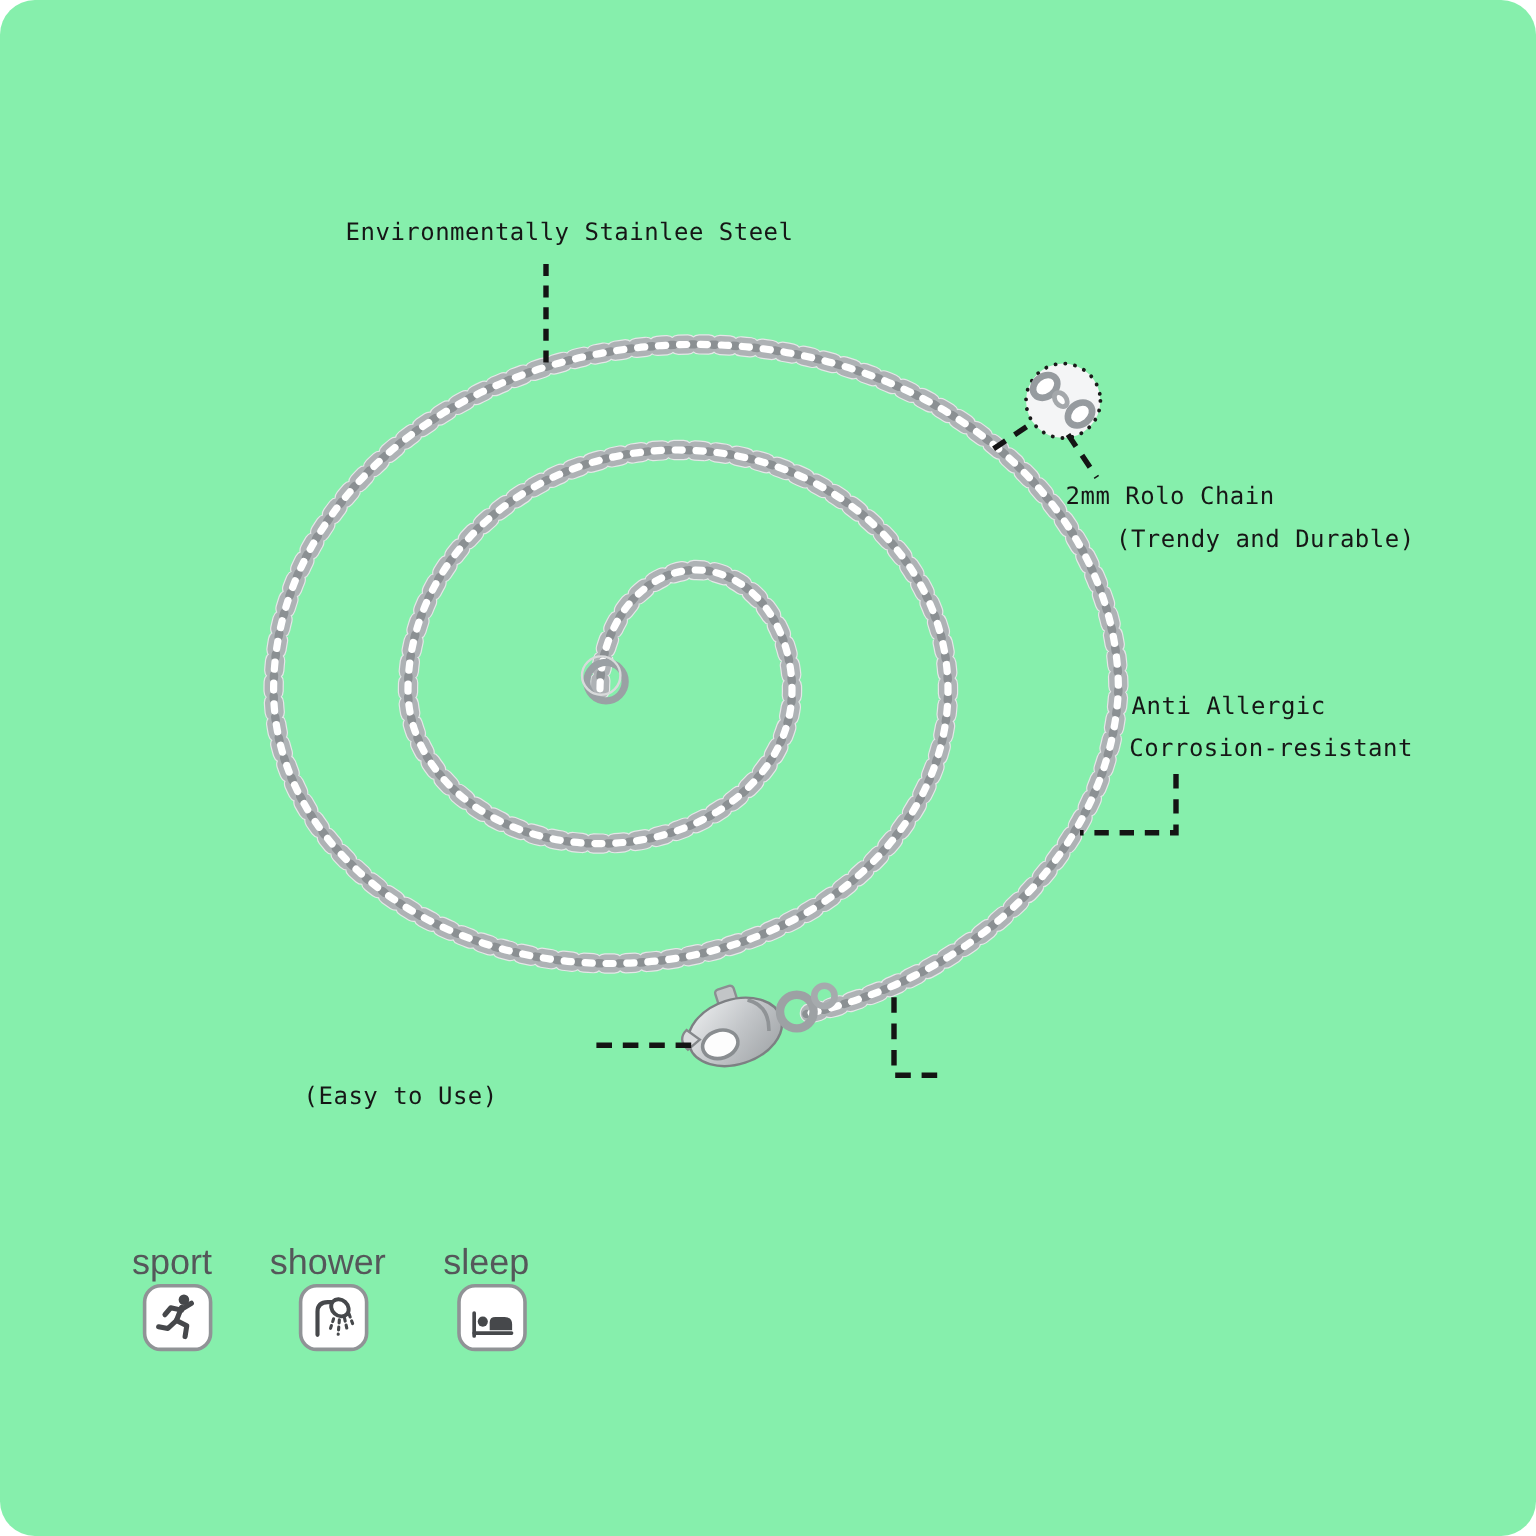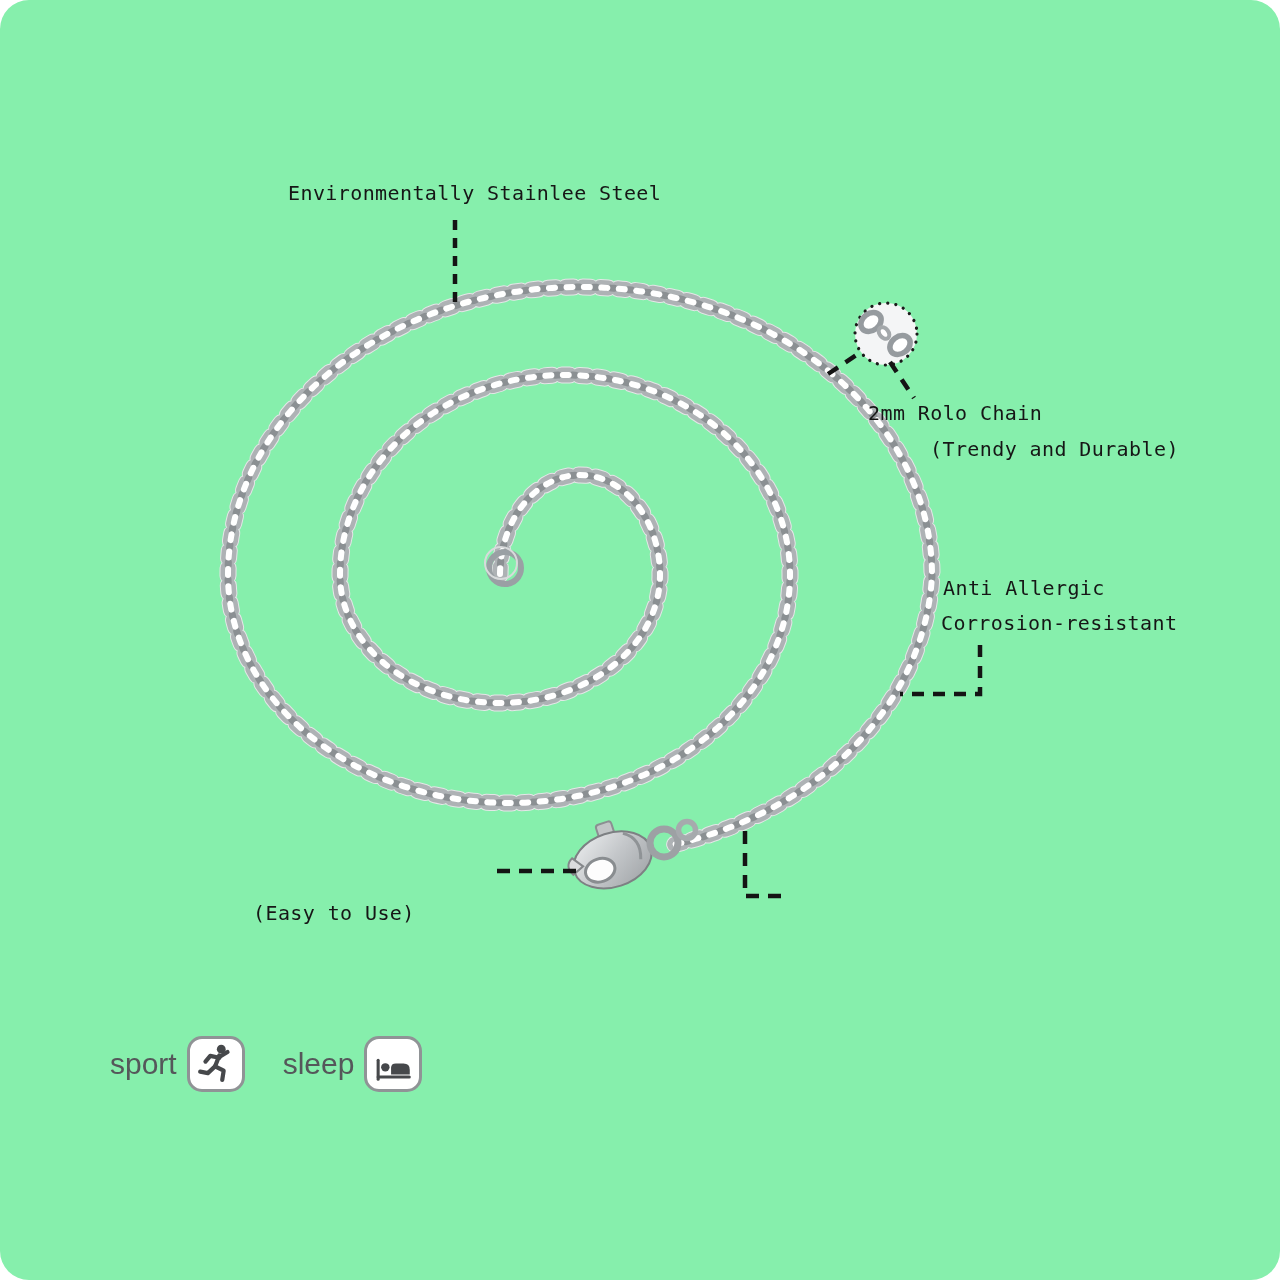"2mm Rolo Chain" div.ann { left: 868px -> 888px }
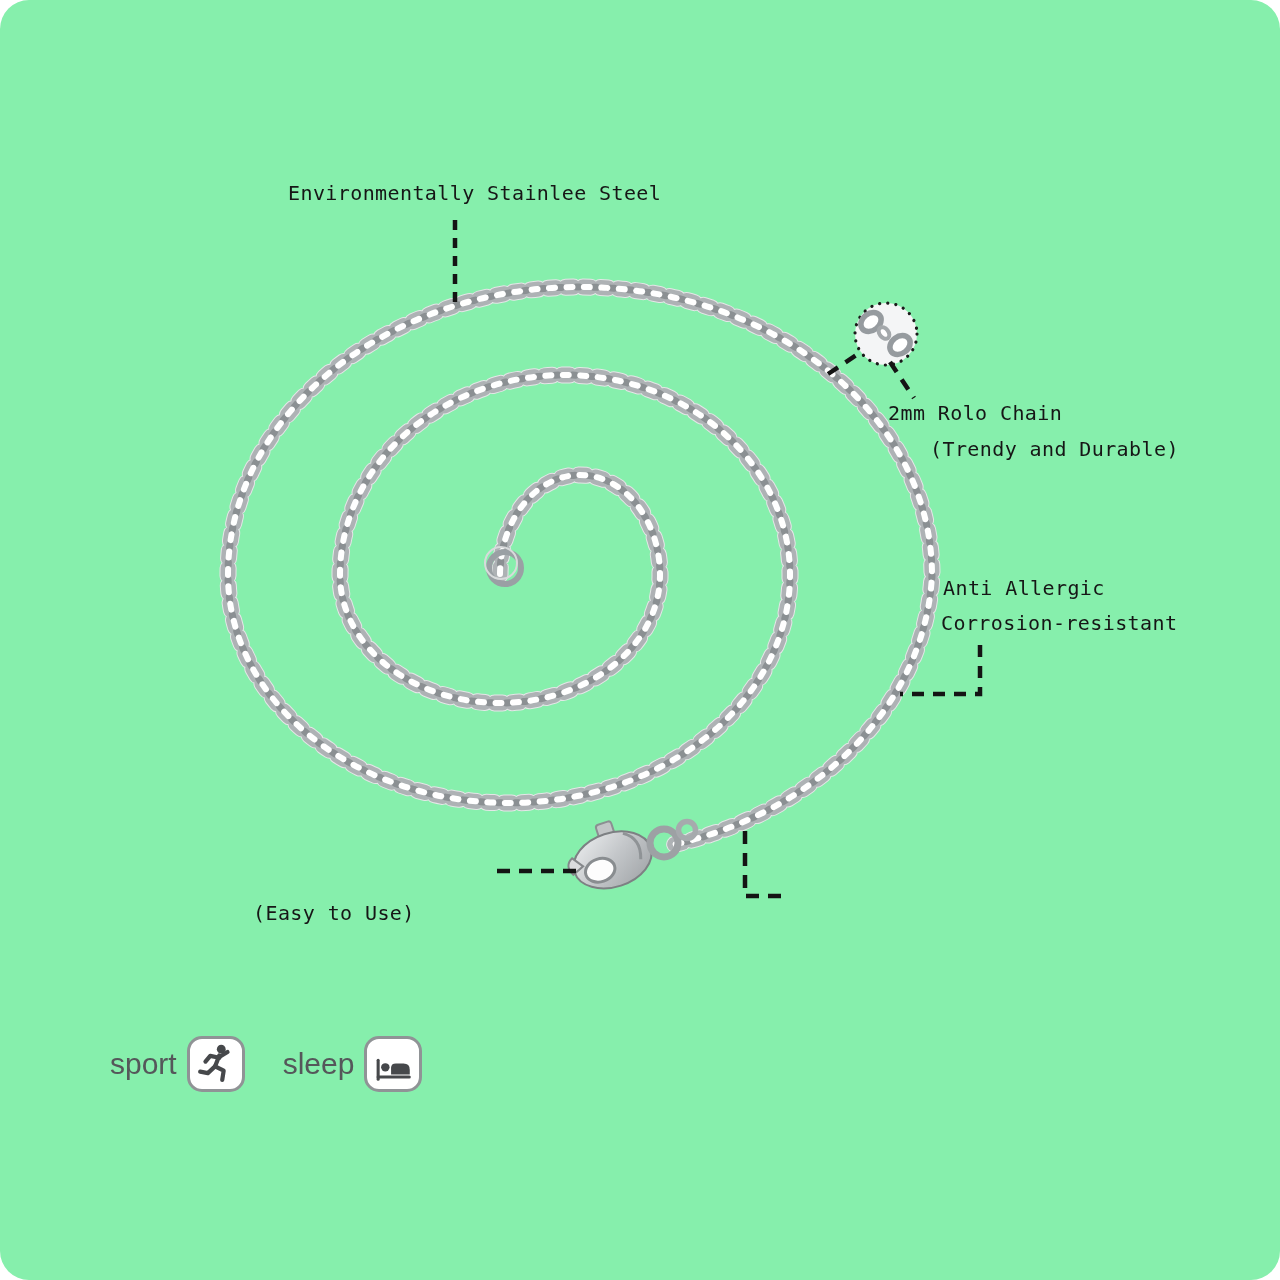"sport" .feat { flex-direction: none -> column }
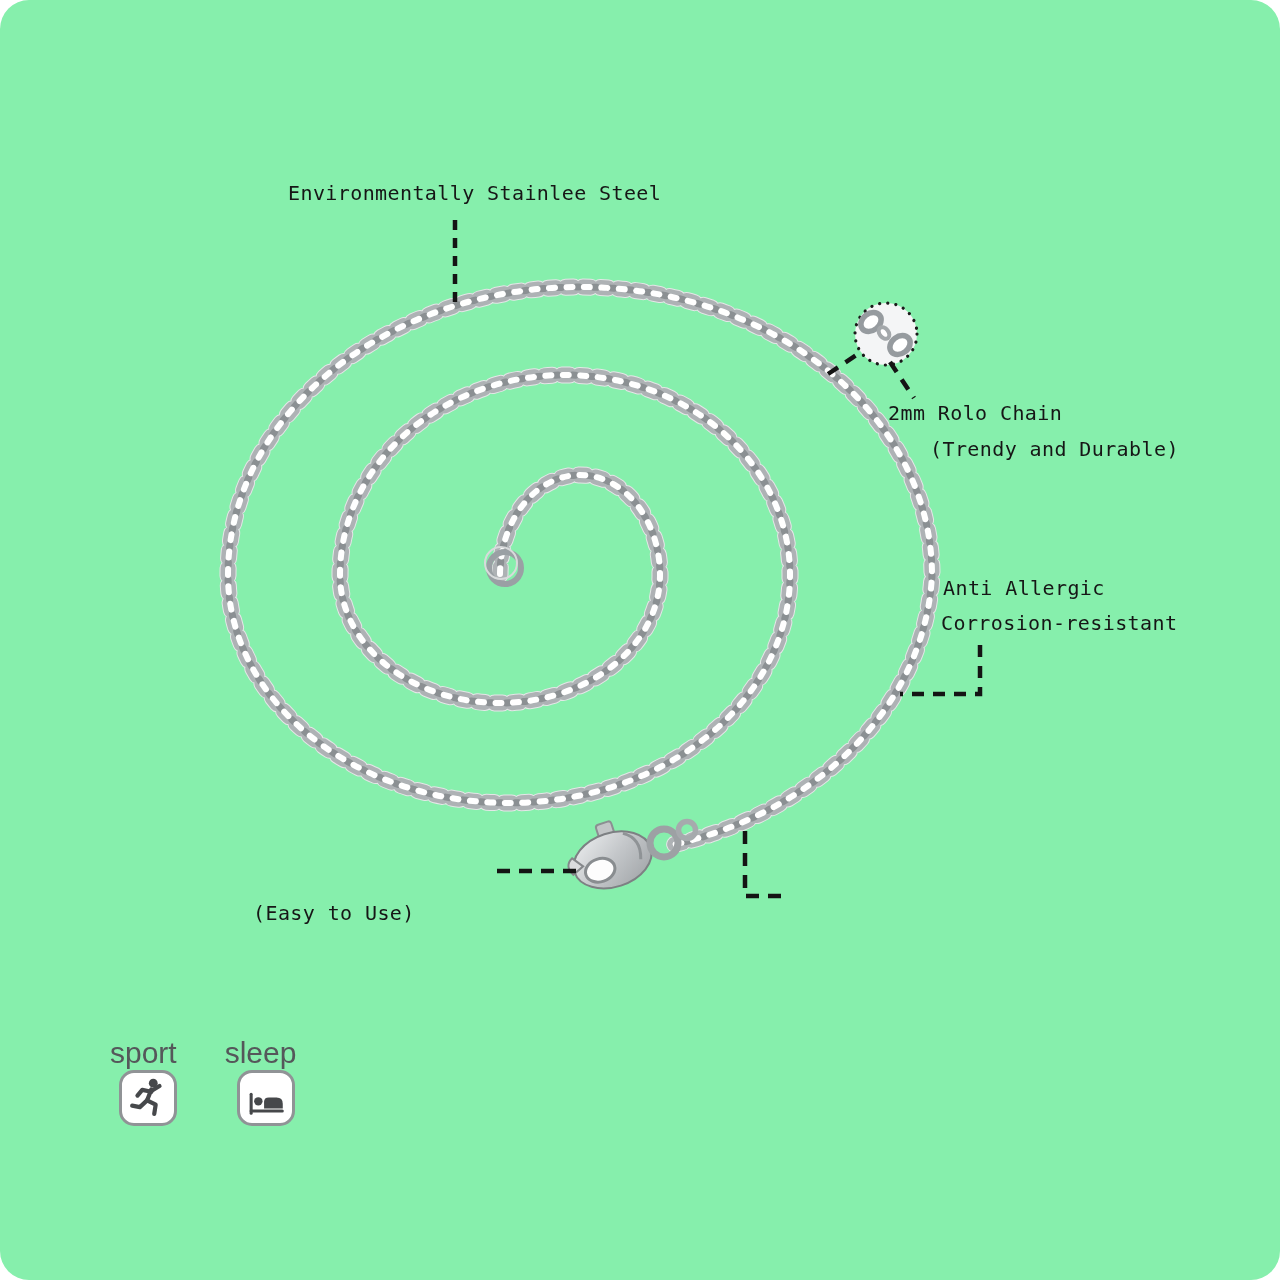"shower" div.feat { html: none -> <div> <span>shower</span> <span> <svg> <path></path> <ellipse></ellipse> <g> <path></path> <path></path> <path></path> <path></path> </g> </svg> </span> </div> }
